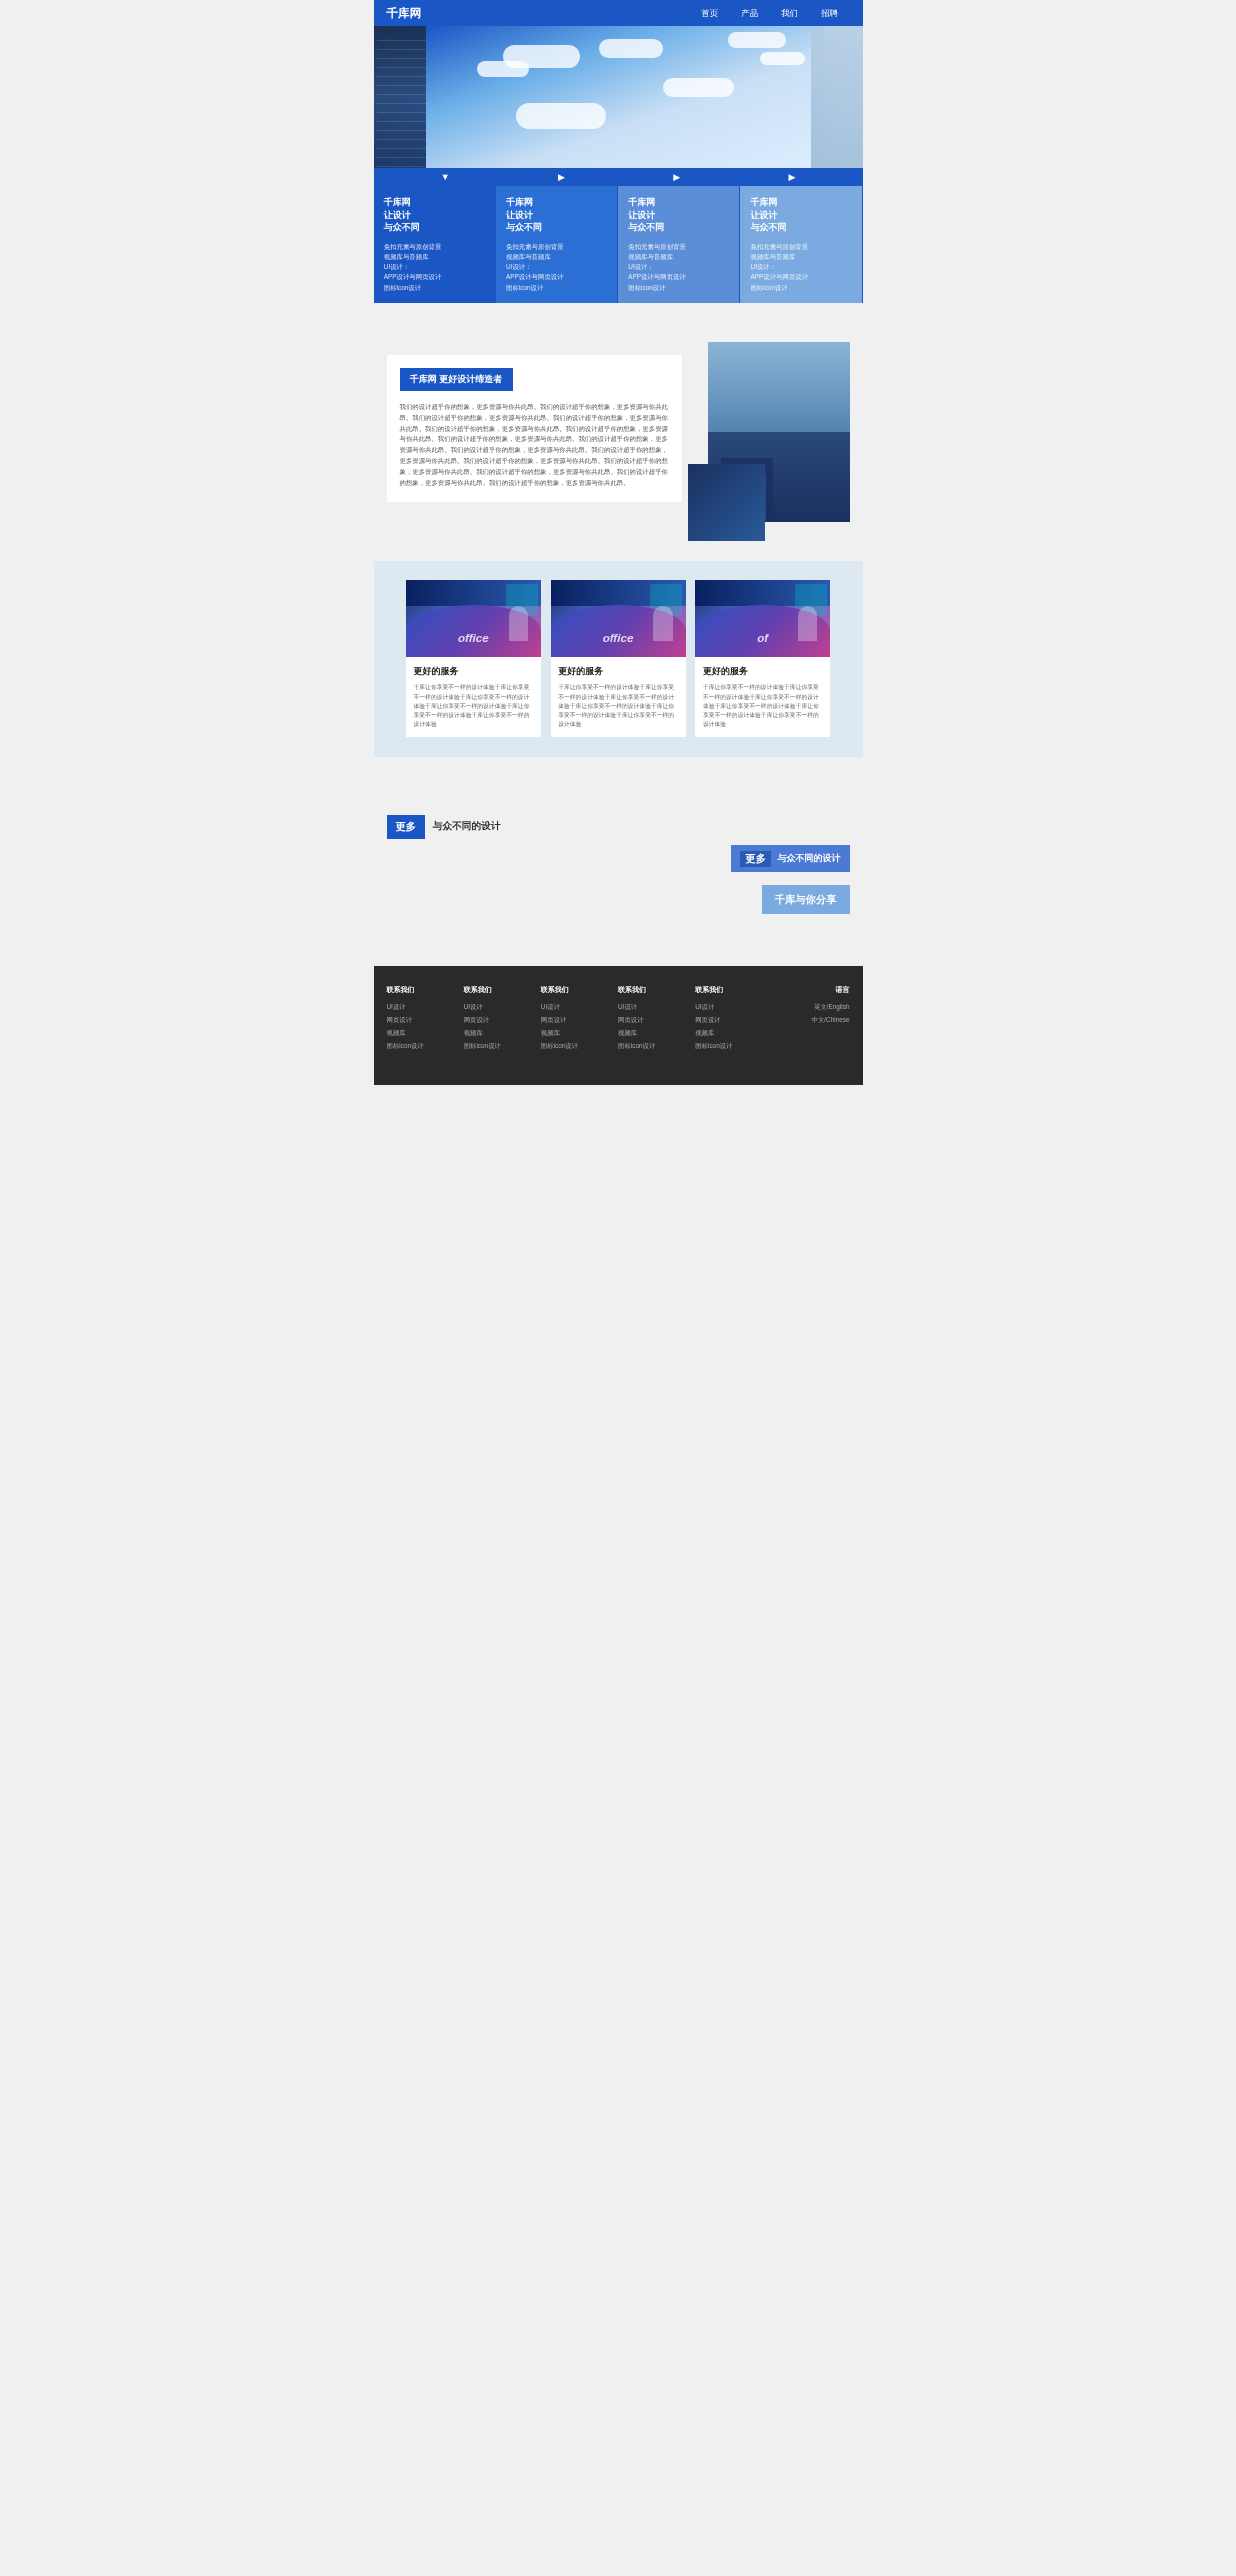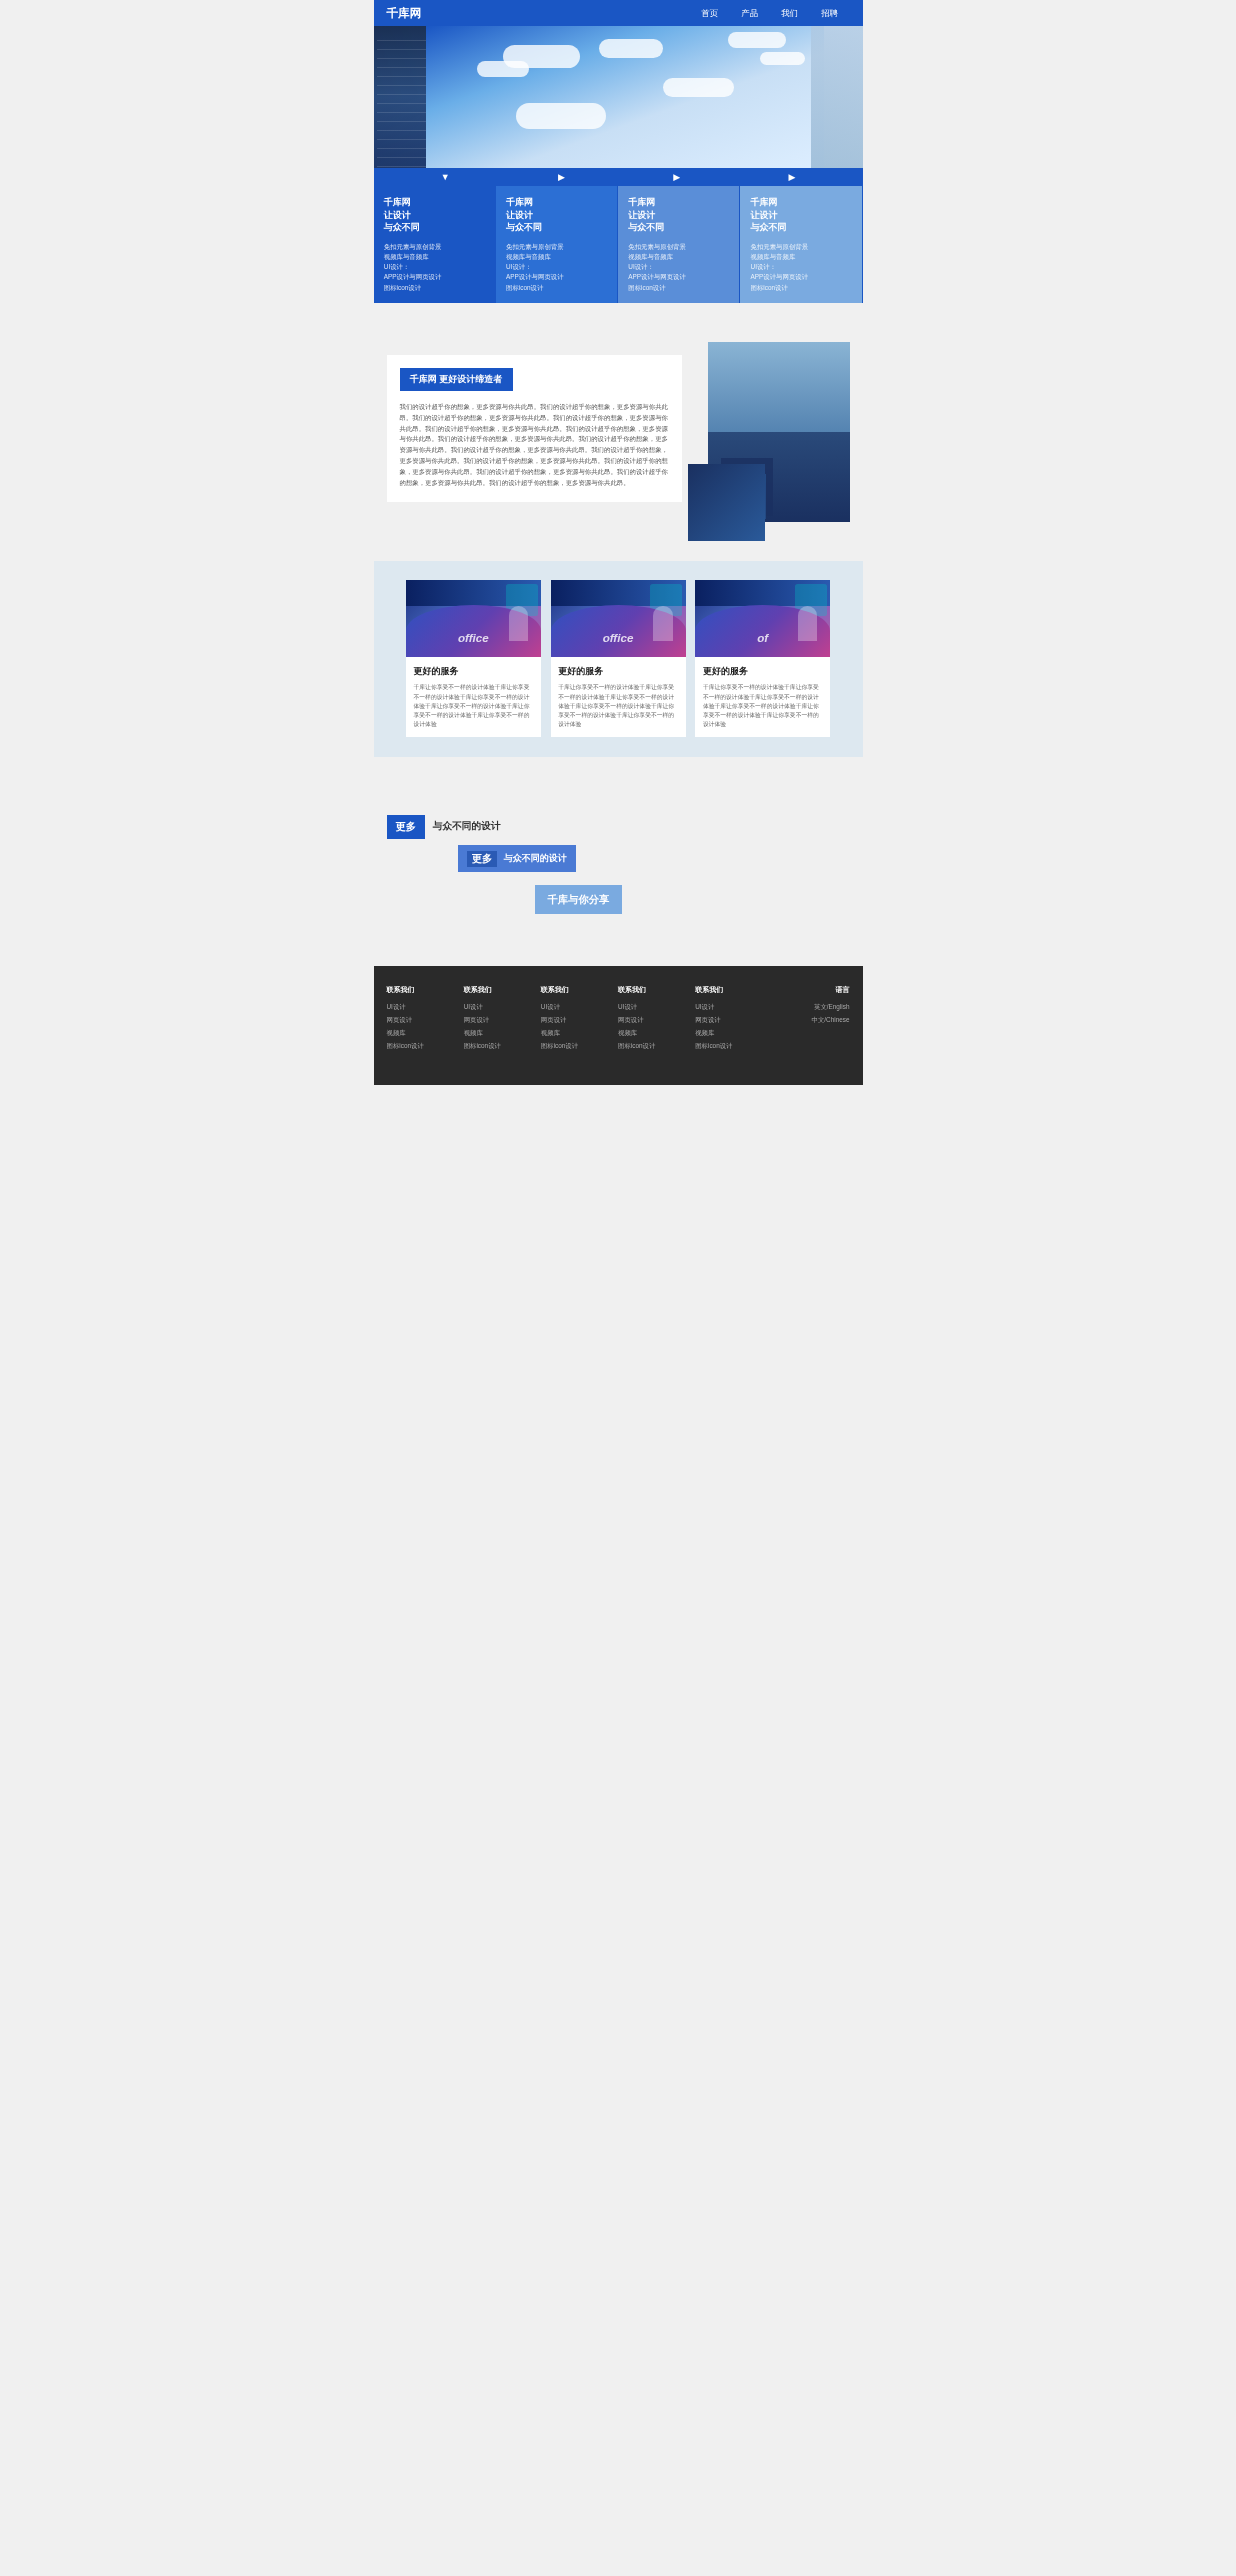"更多" .more-section { text-align: none -> right }
